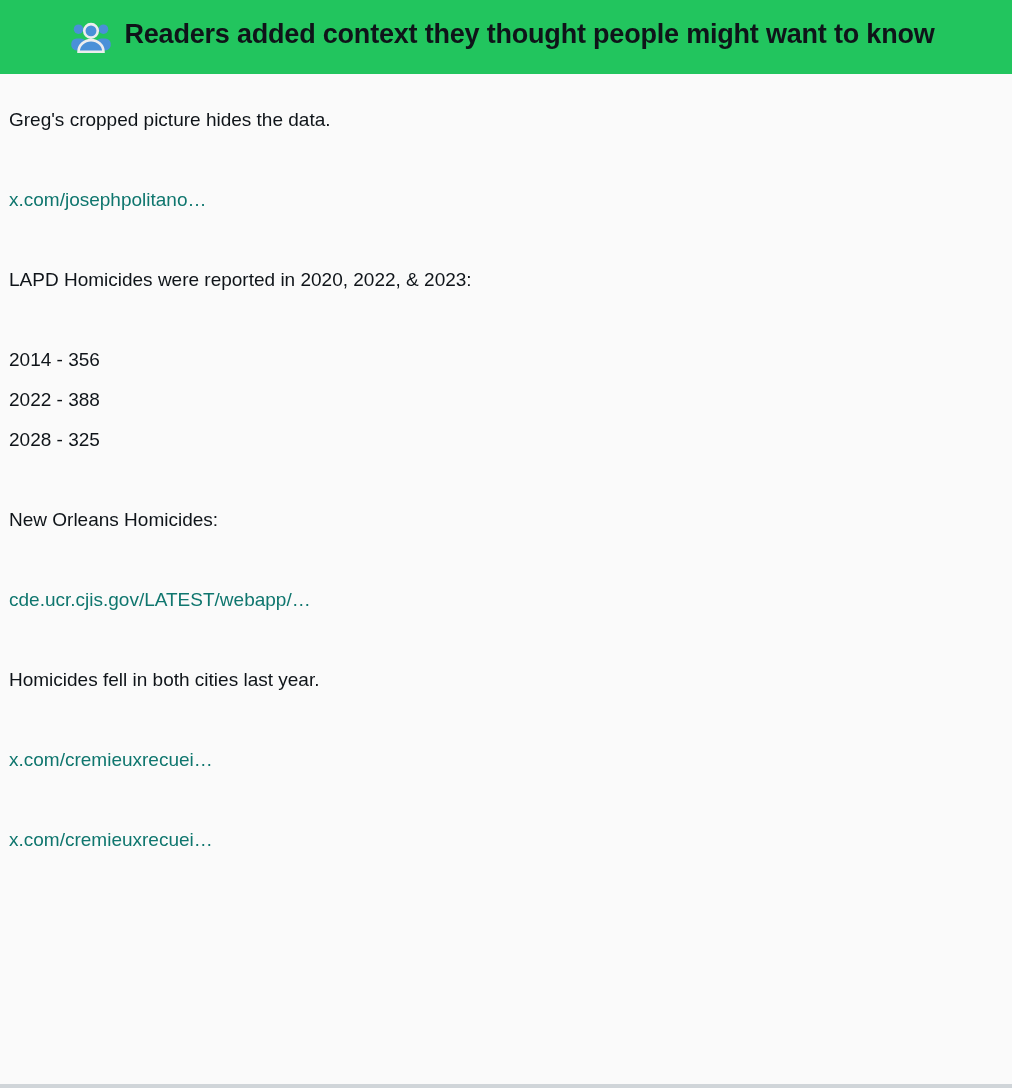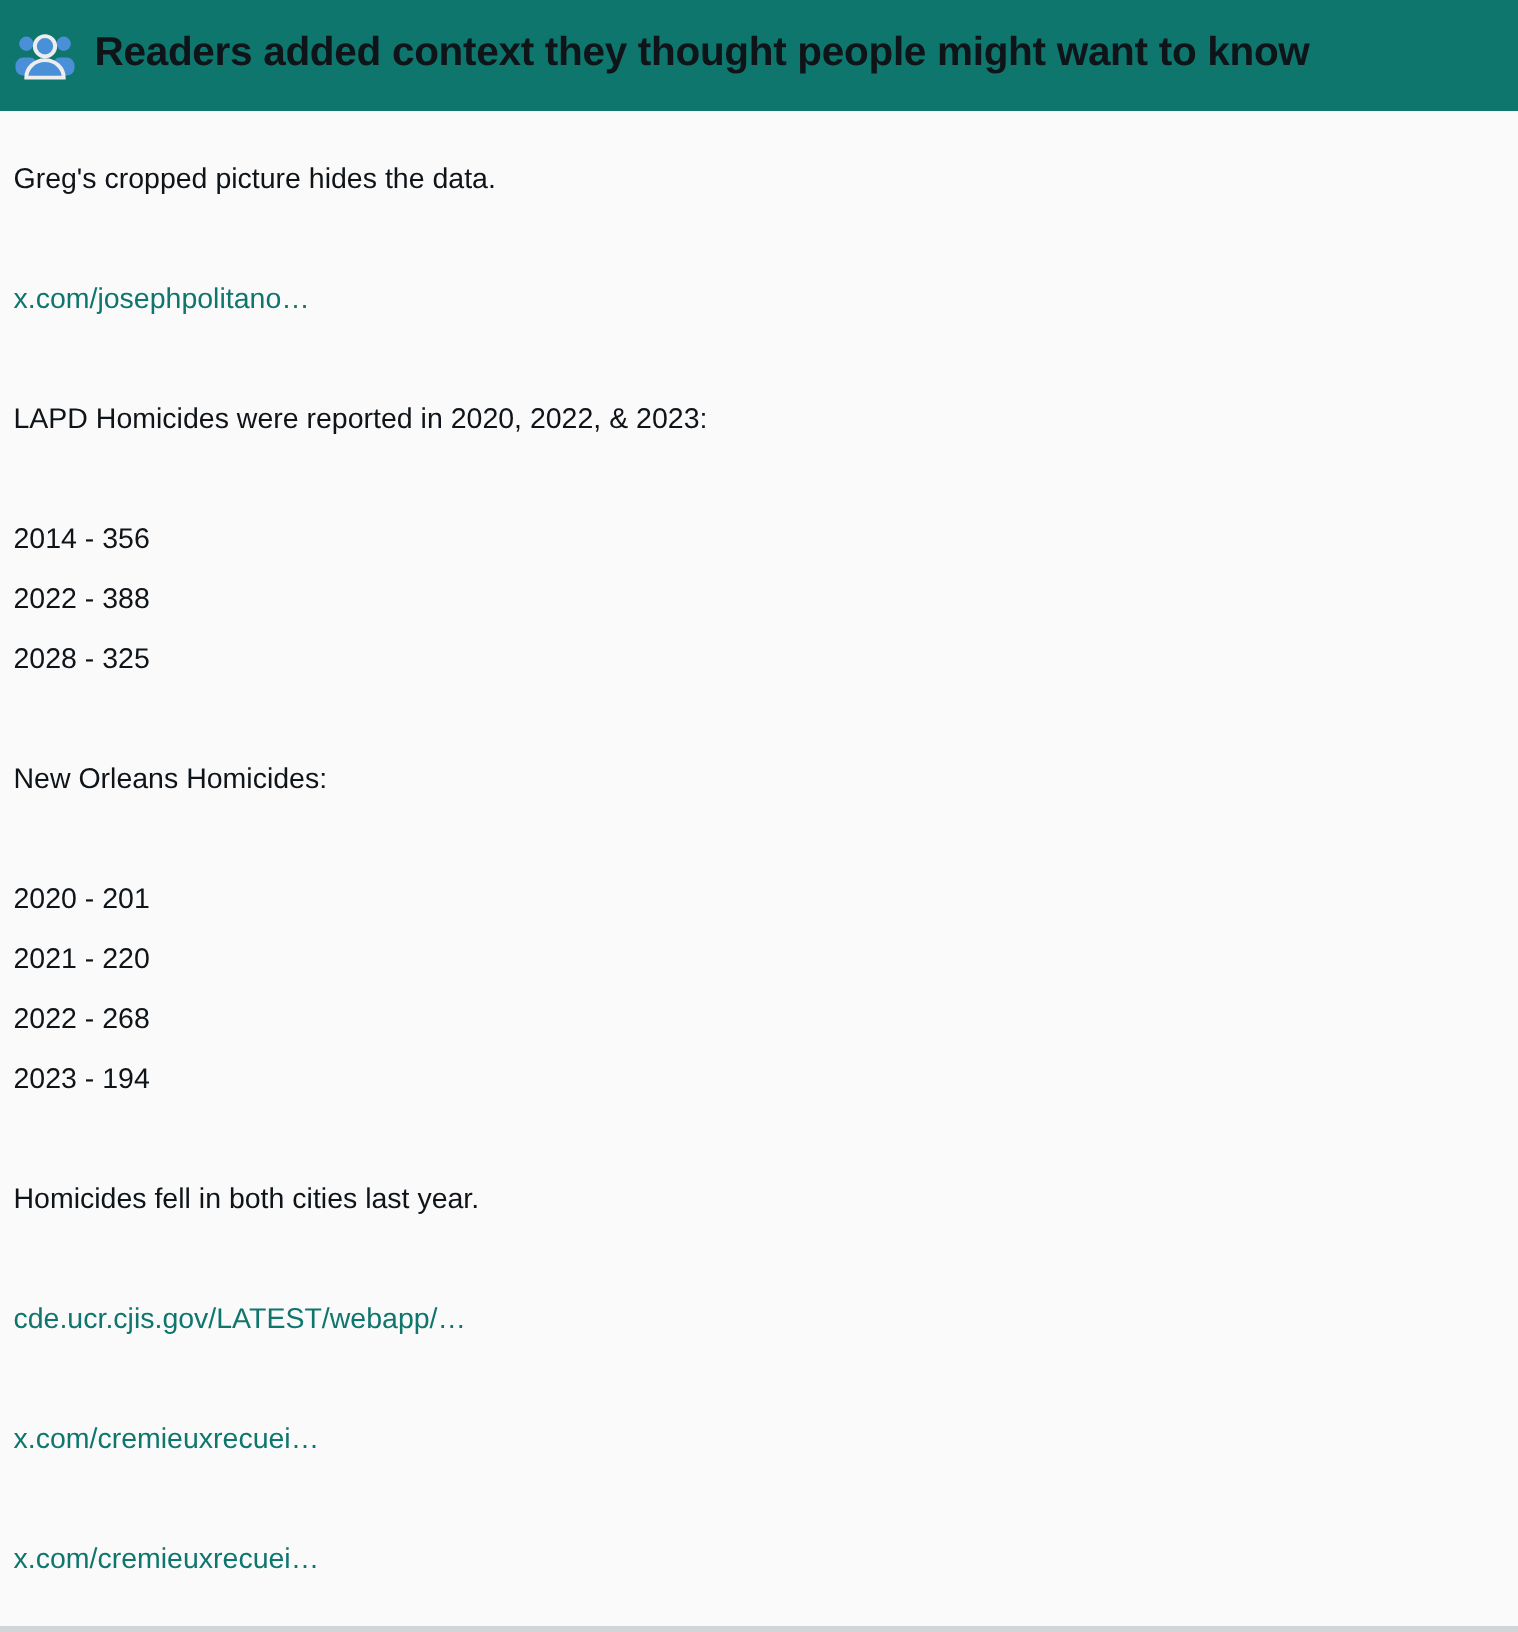"Readers added context they thought" .header { background: #0f766e -> #22c55e; justify-content: none -> center }
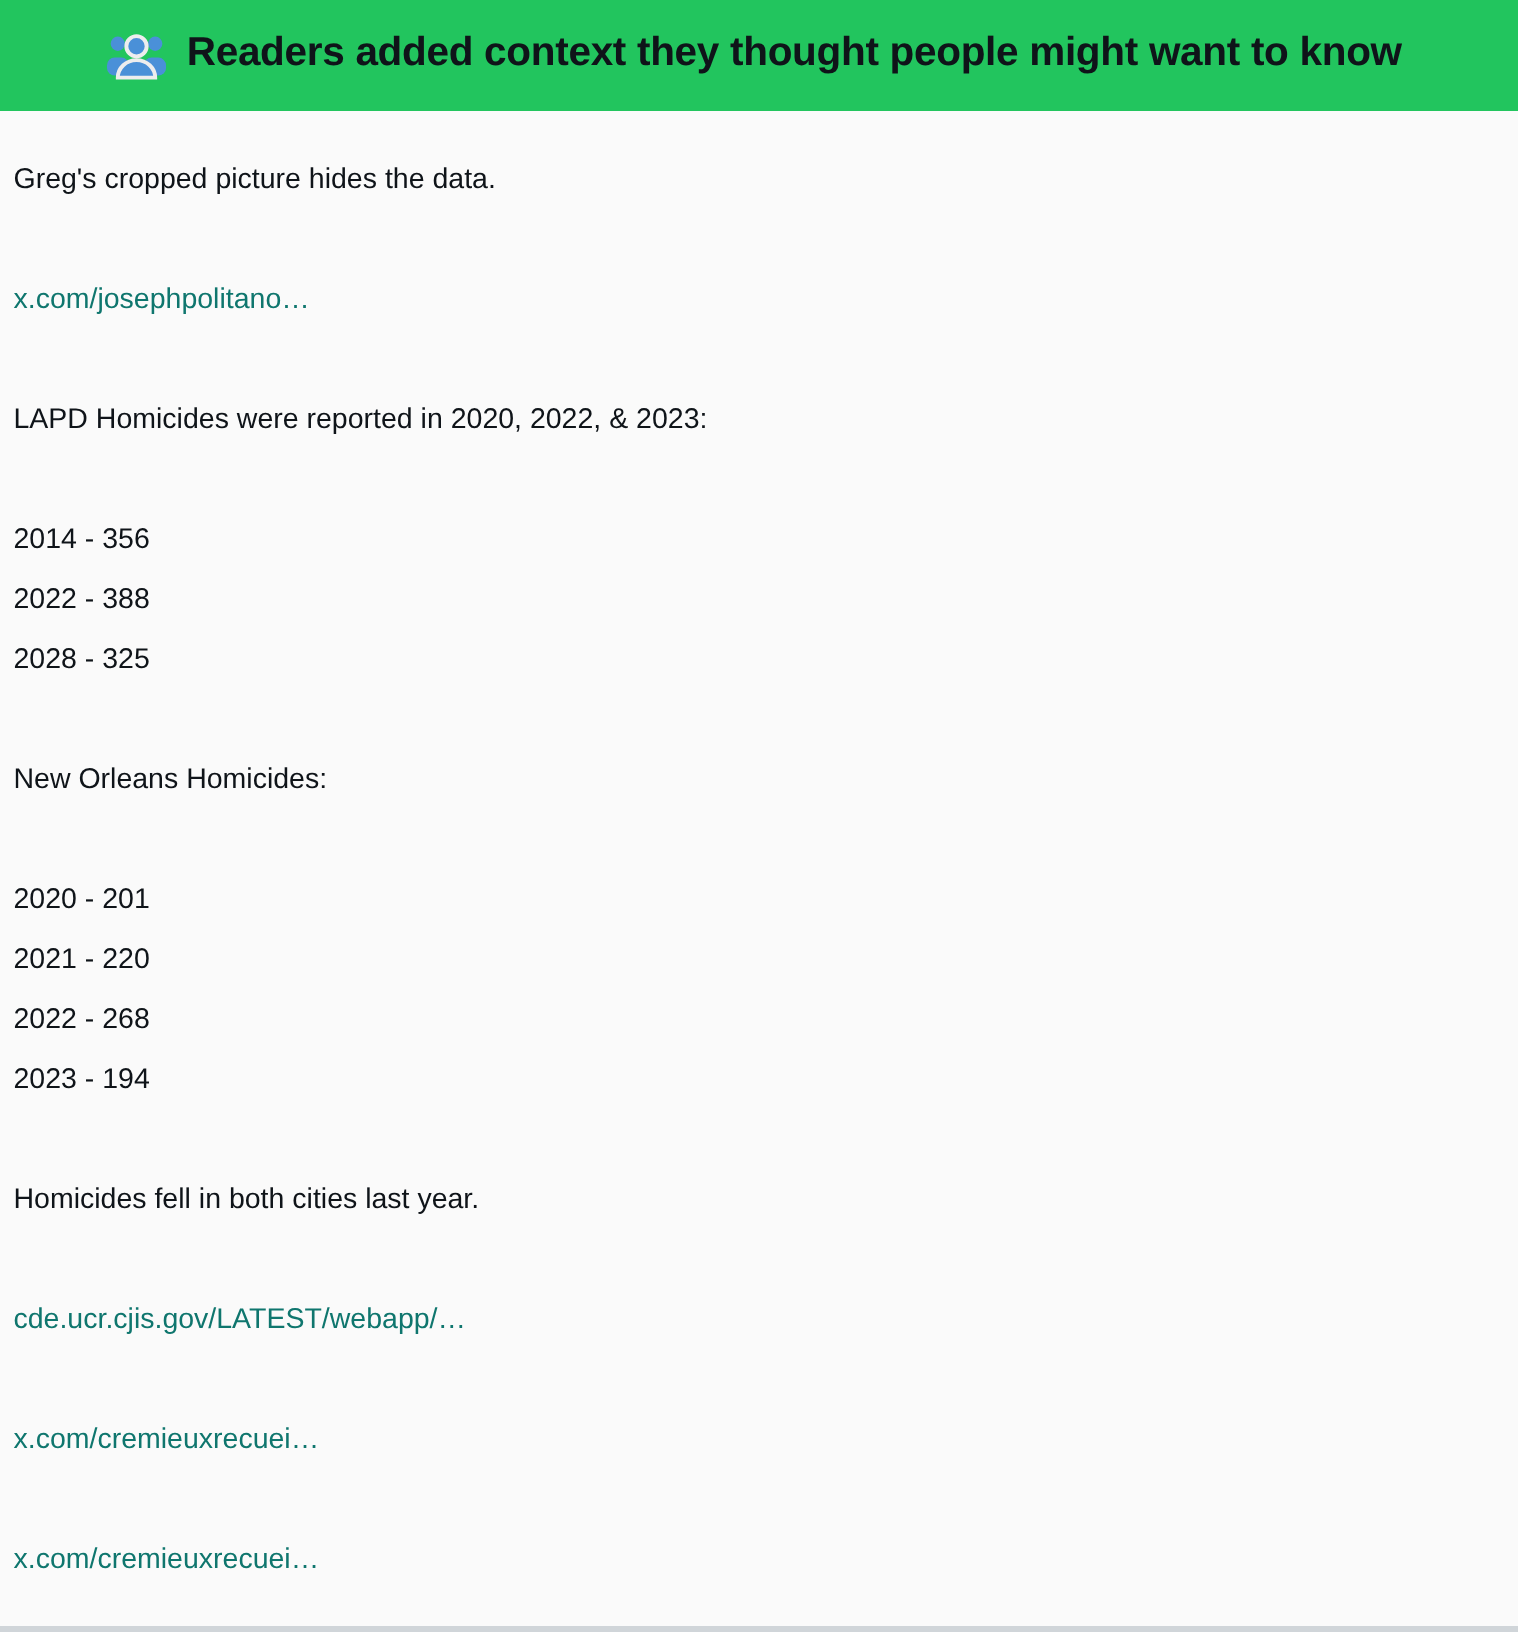"2020 - 201" div.para { html: <div> <span>2020 - 201</span> <span>2021 - 220</span> <span>2022 - 268</span> <span>2023 - 194</span> </div> -> none }
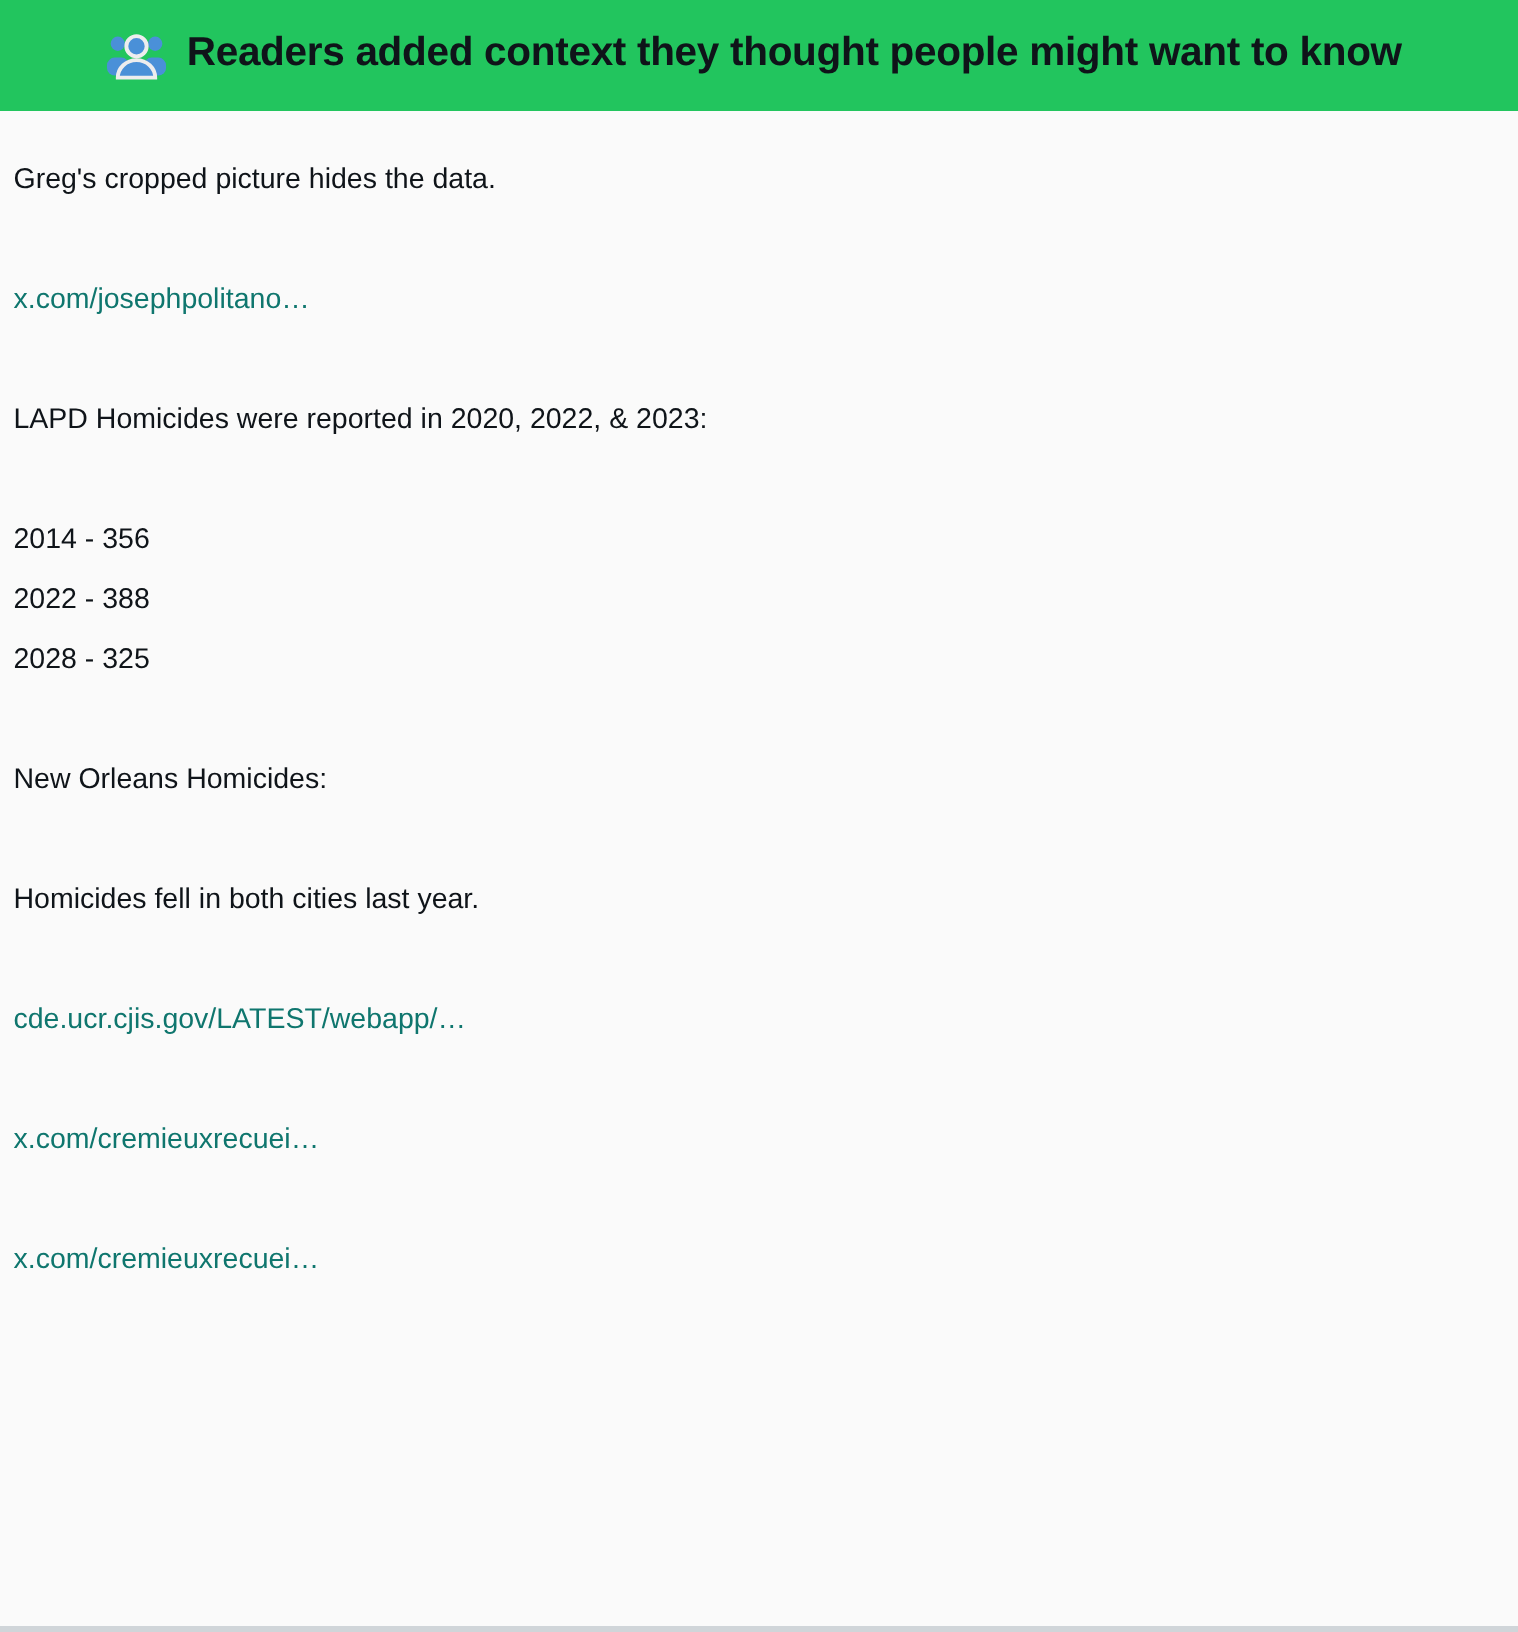"Homicides fell in both cities" div.para { order: before "cde.ucr.cjis.gov/LATEST/webapp/…" -> after "cde.ucr.cjis.gov/LATEST/webapp/…" }
